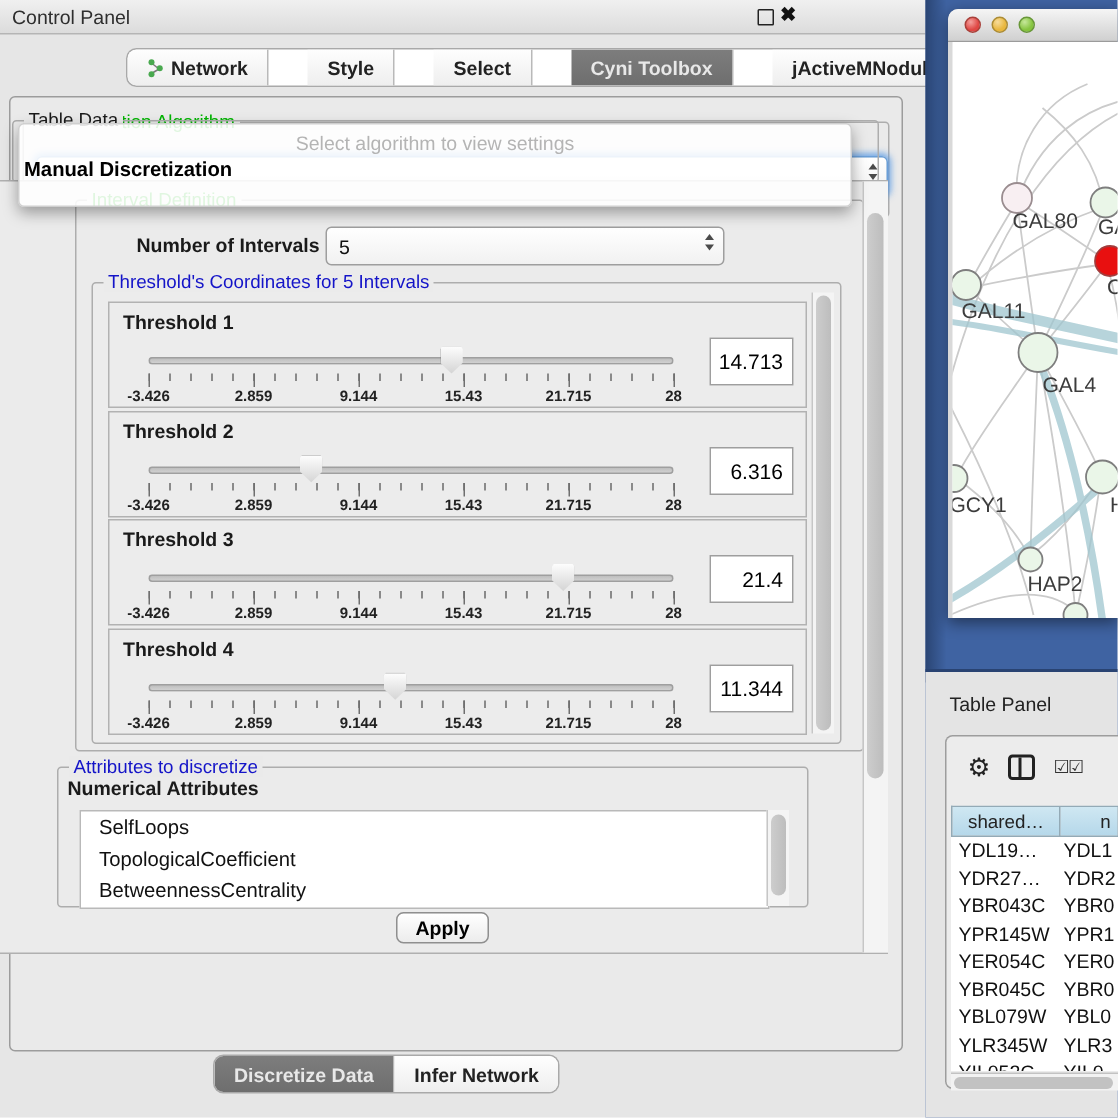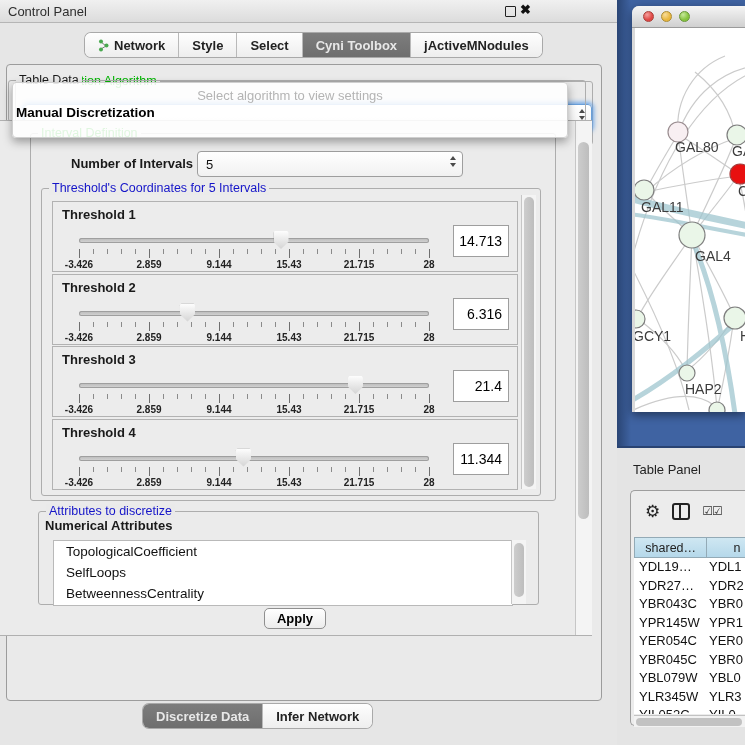"Network" #top-tabs { gap: none -> 26px }
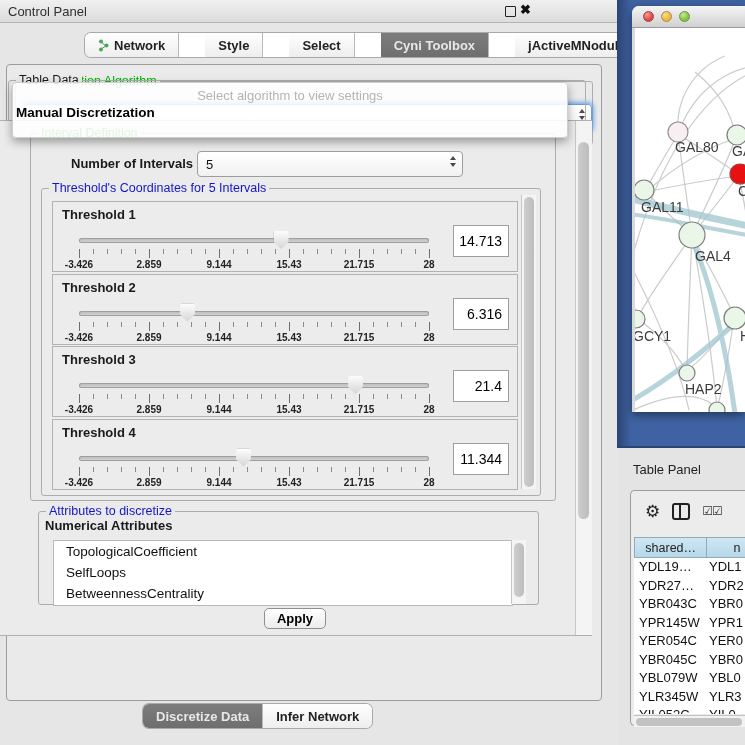"Interval Definition" div.groupbox { left: 30px -> 50px }
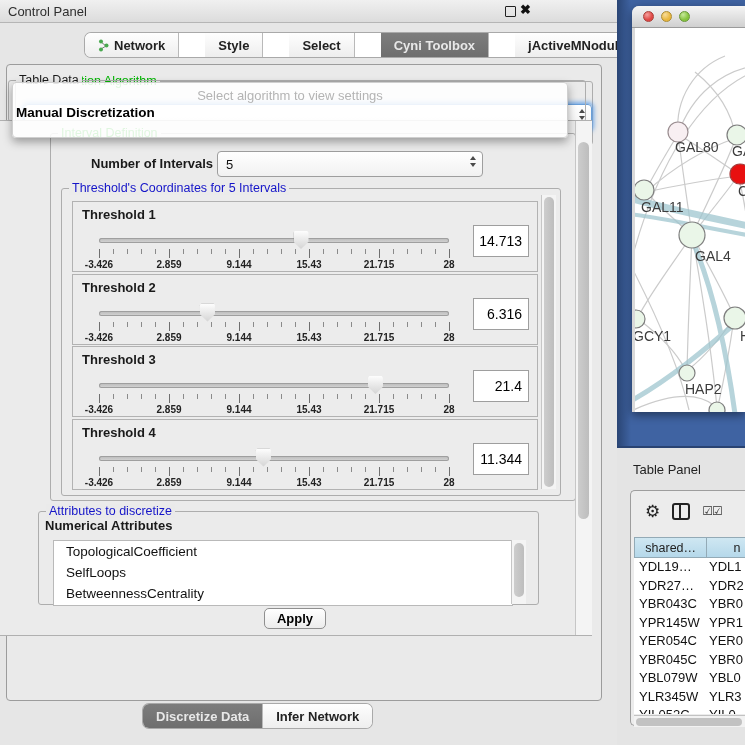"TopologicalCoefficient" div.item { order: before "SelfLoops" -> after "SelfLoops" }
